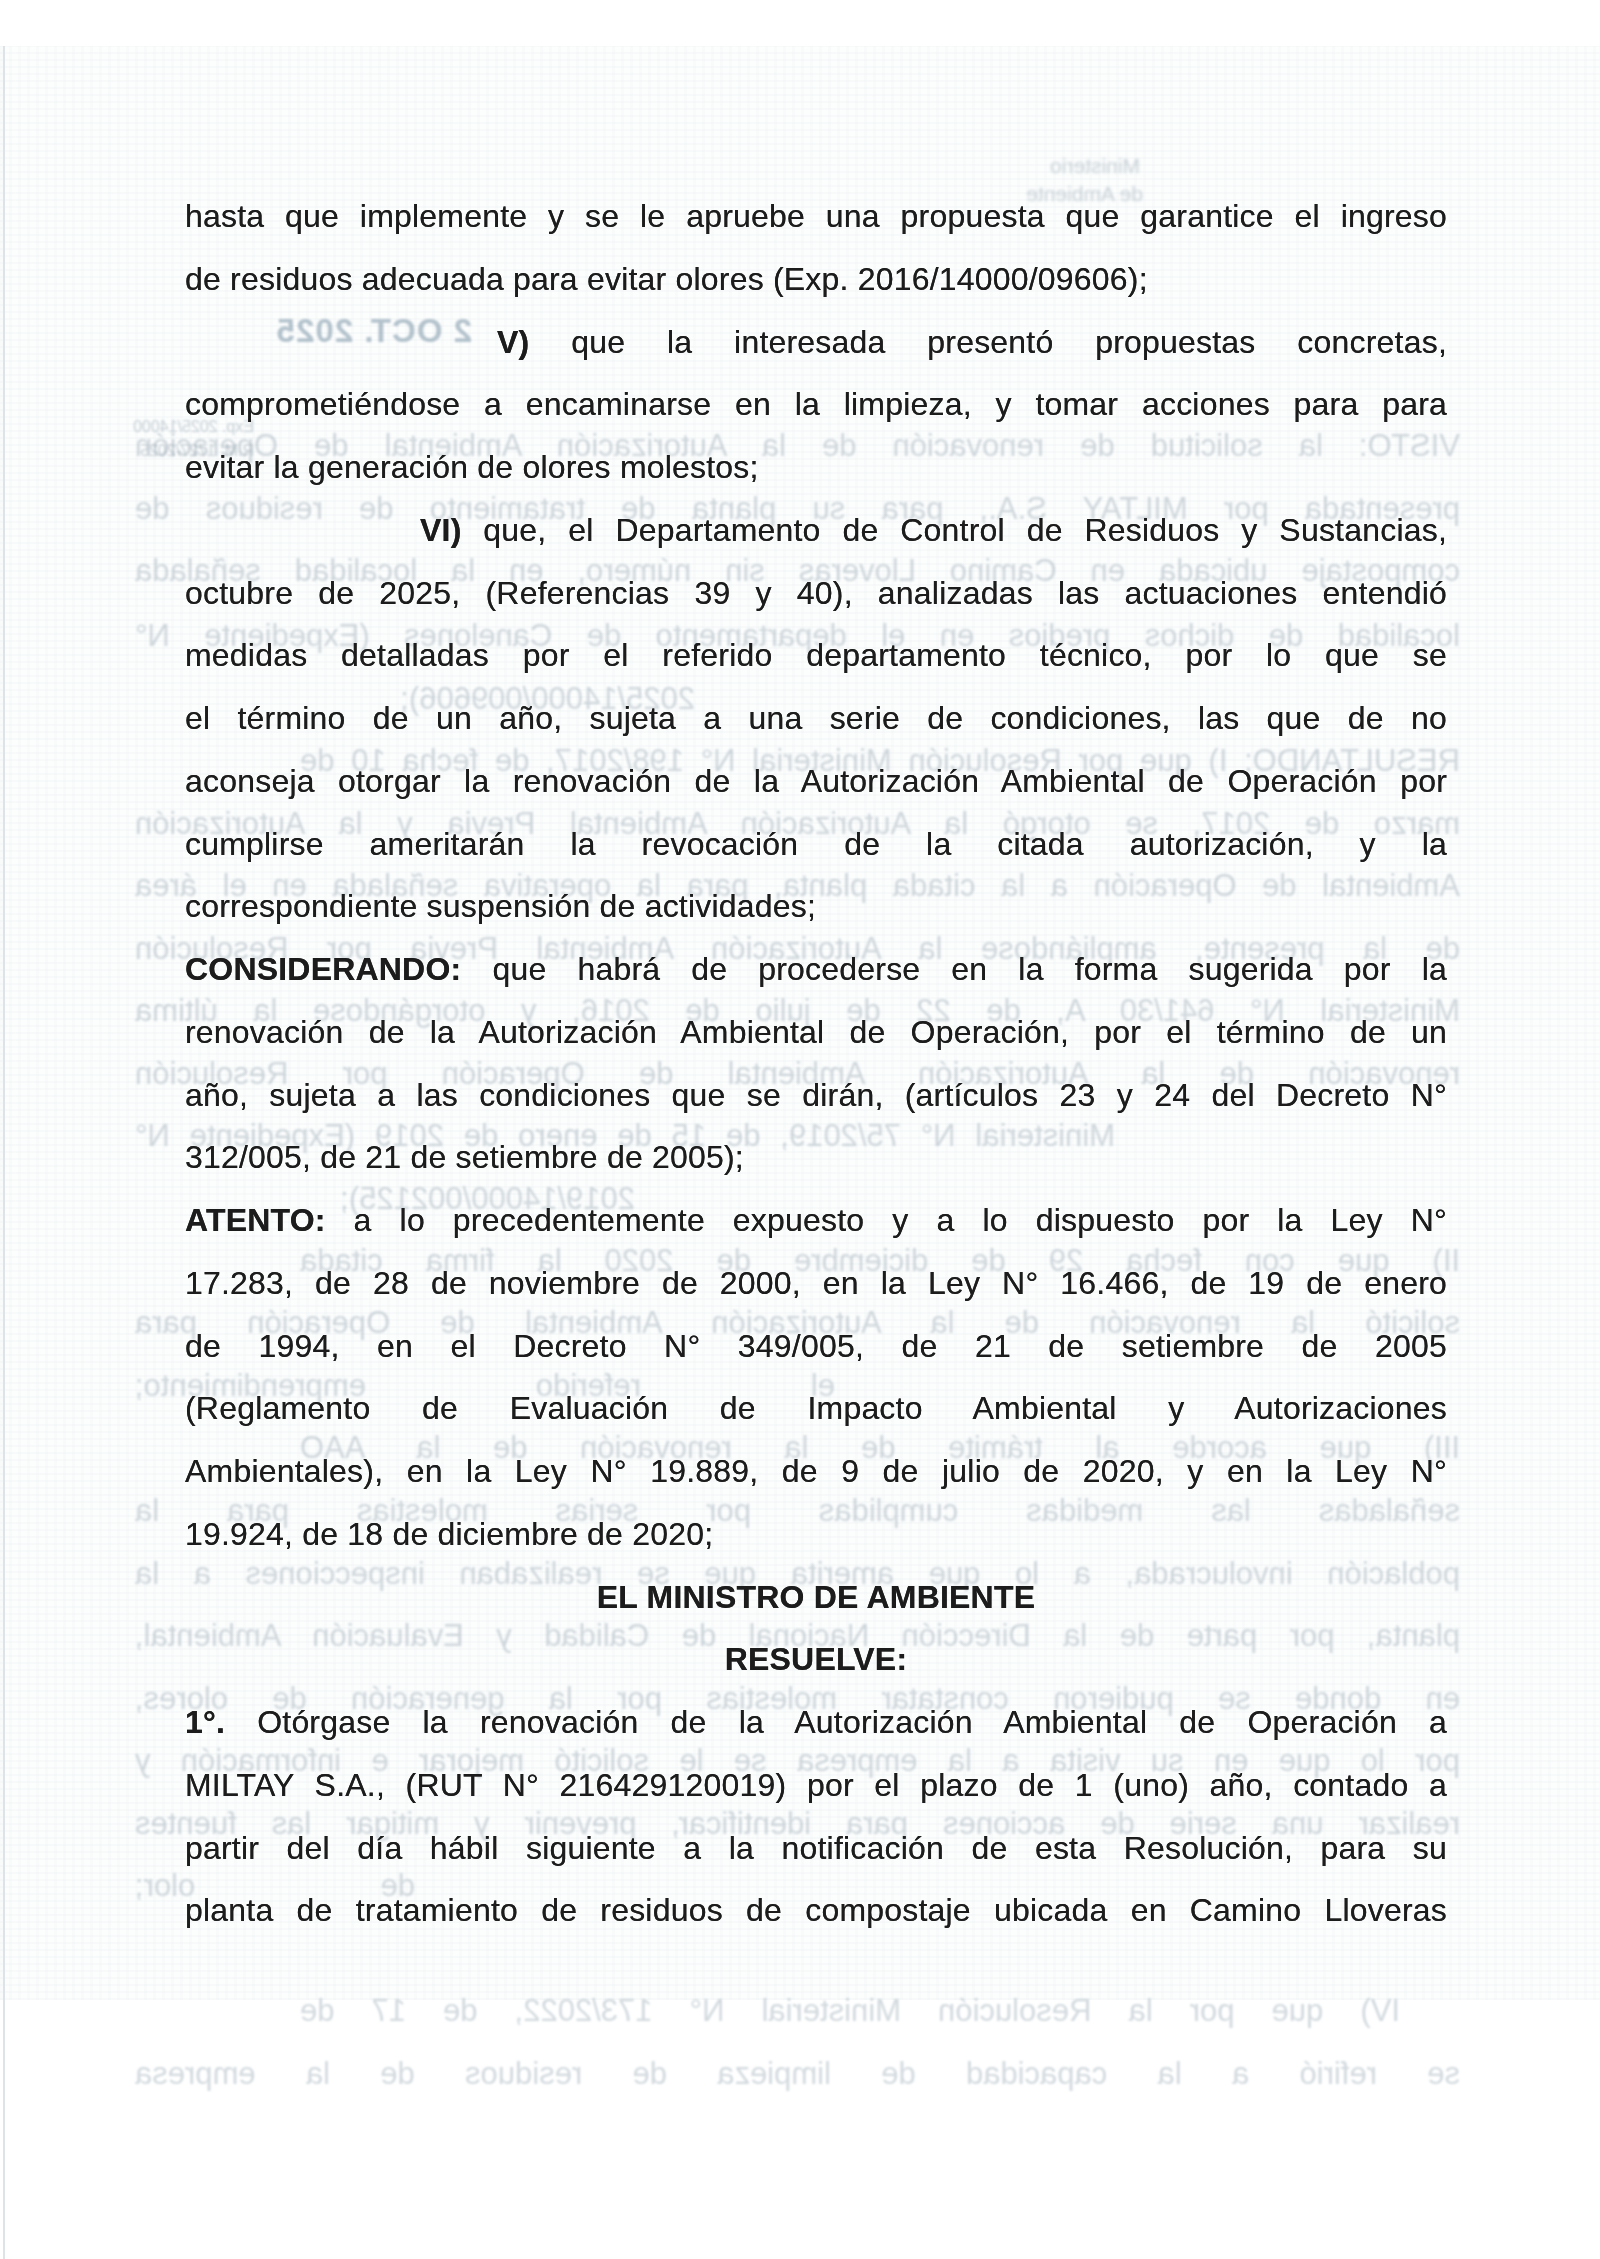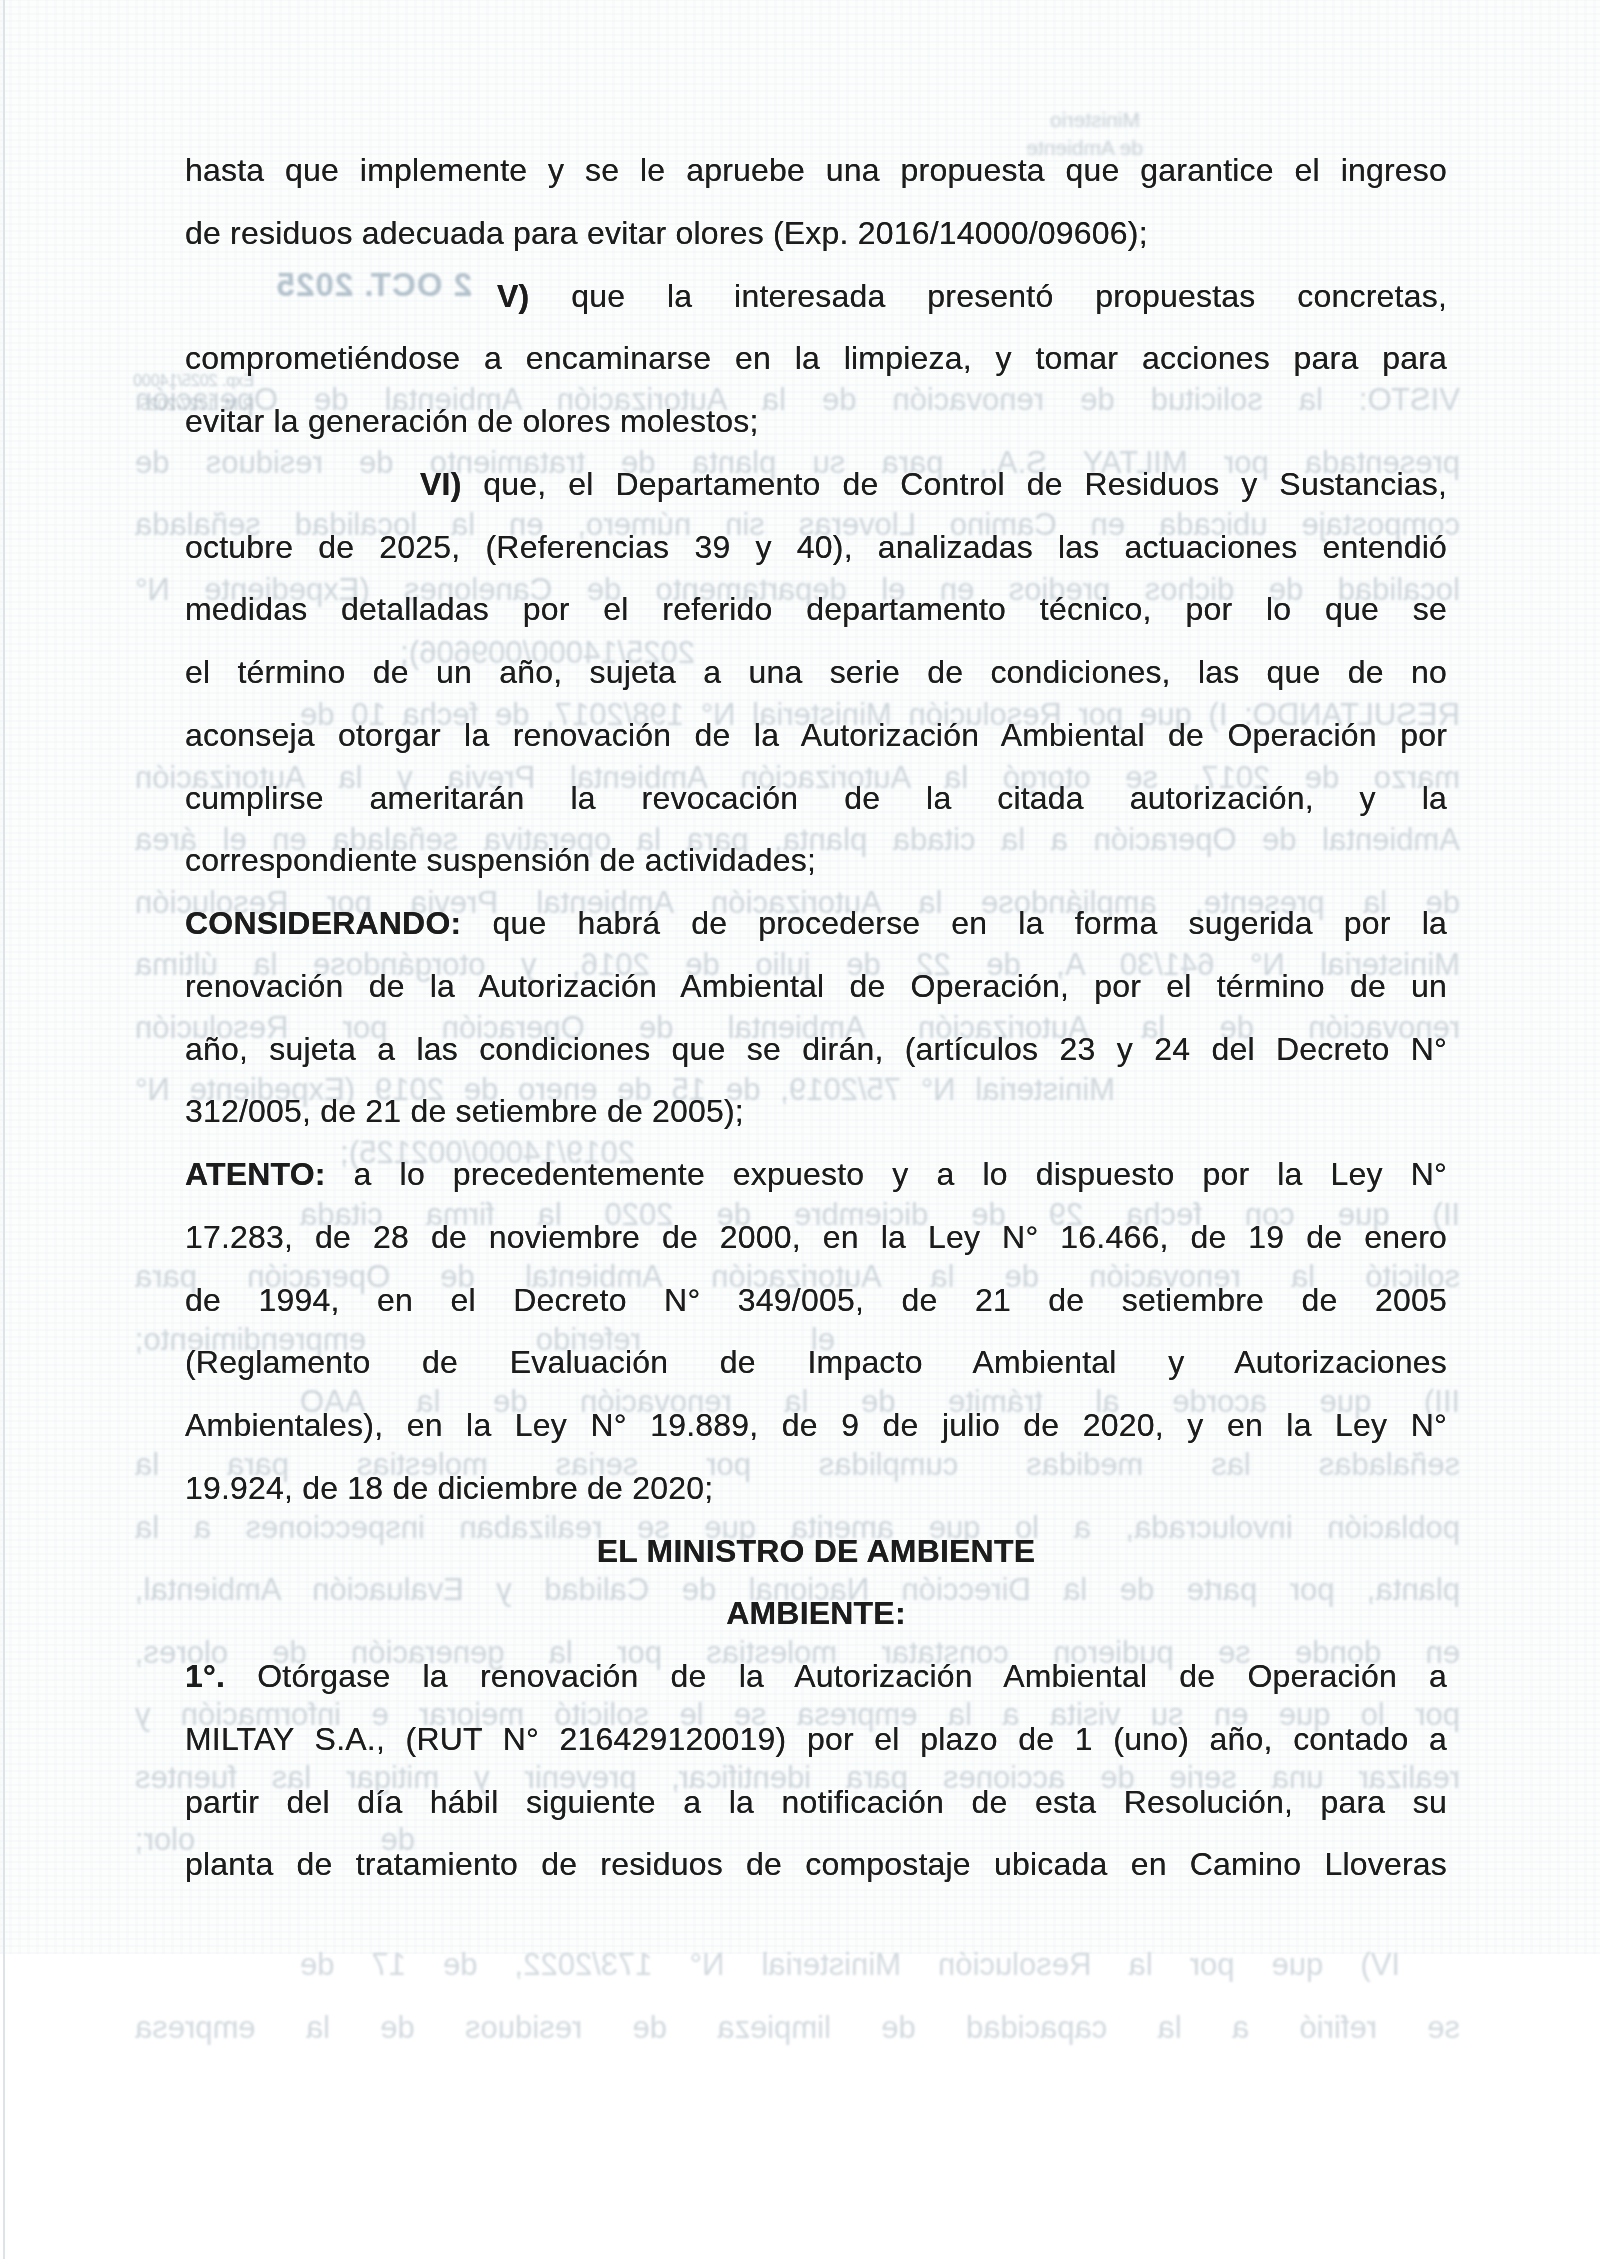"hasta que implemente y se" .page { margin-top: none -> 46px }
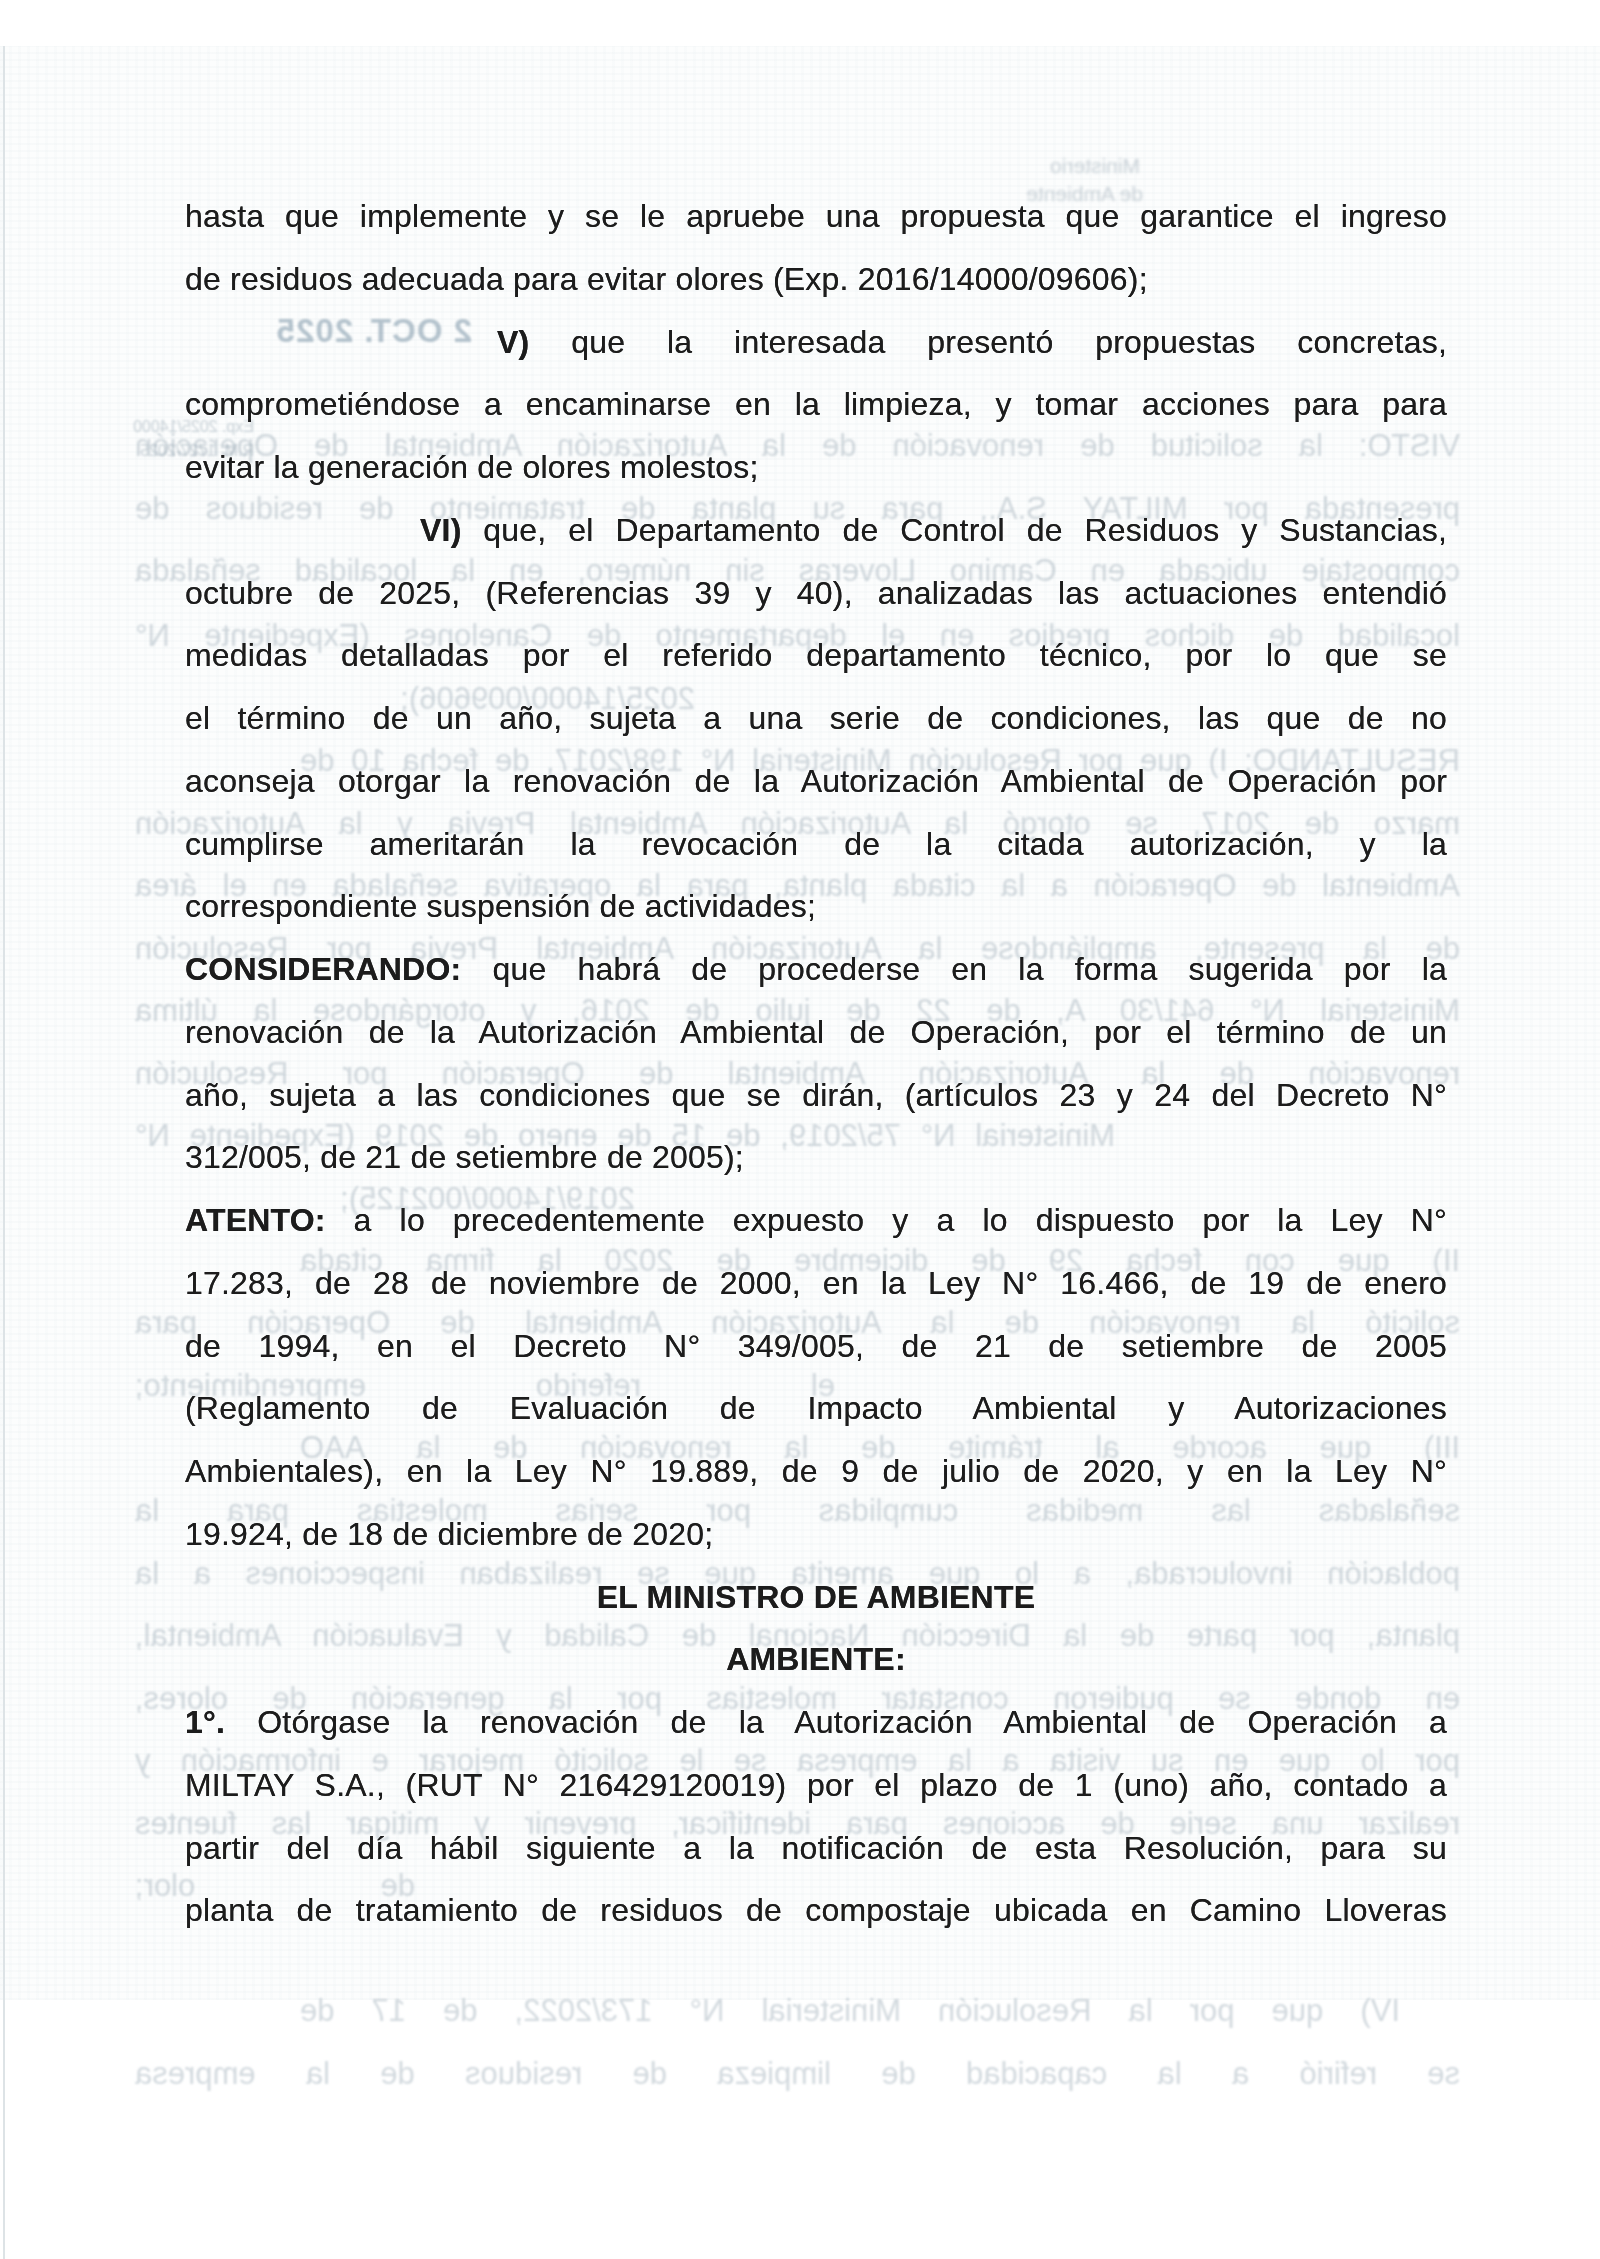"AMBIENTE:" b { text: AMBIENTE -> RESUELVE }
